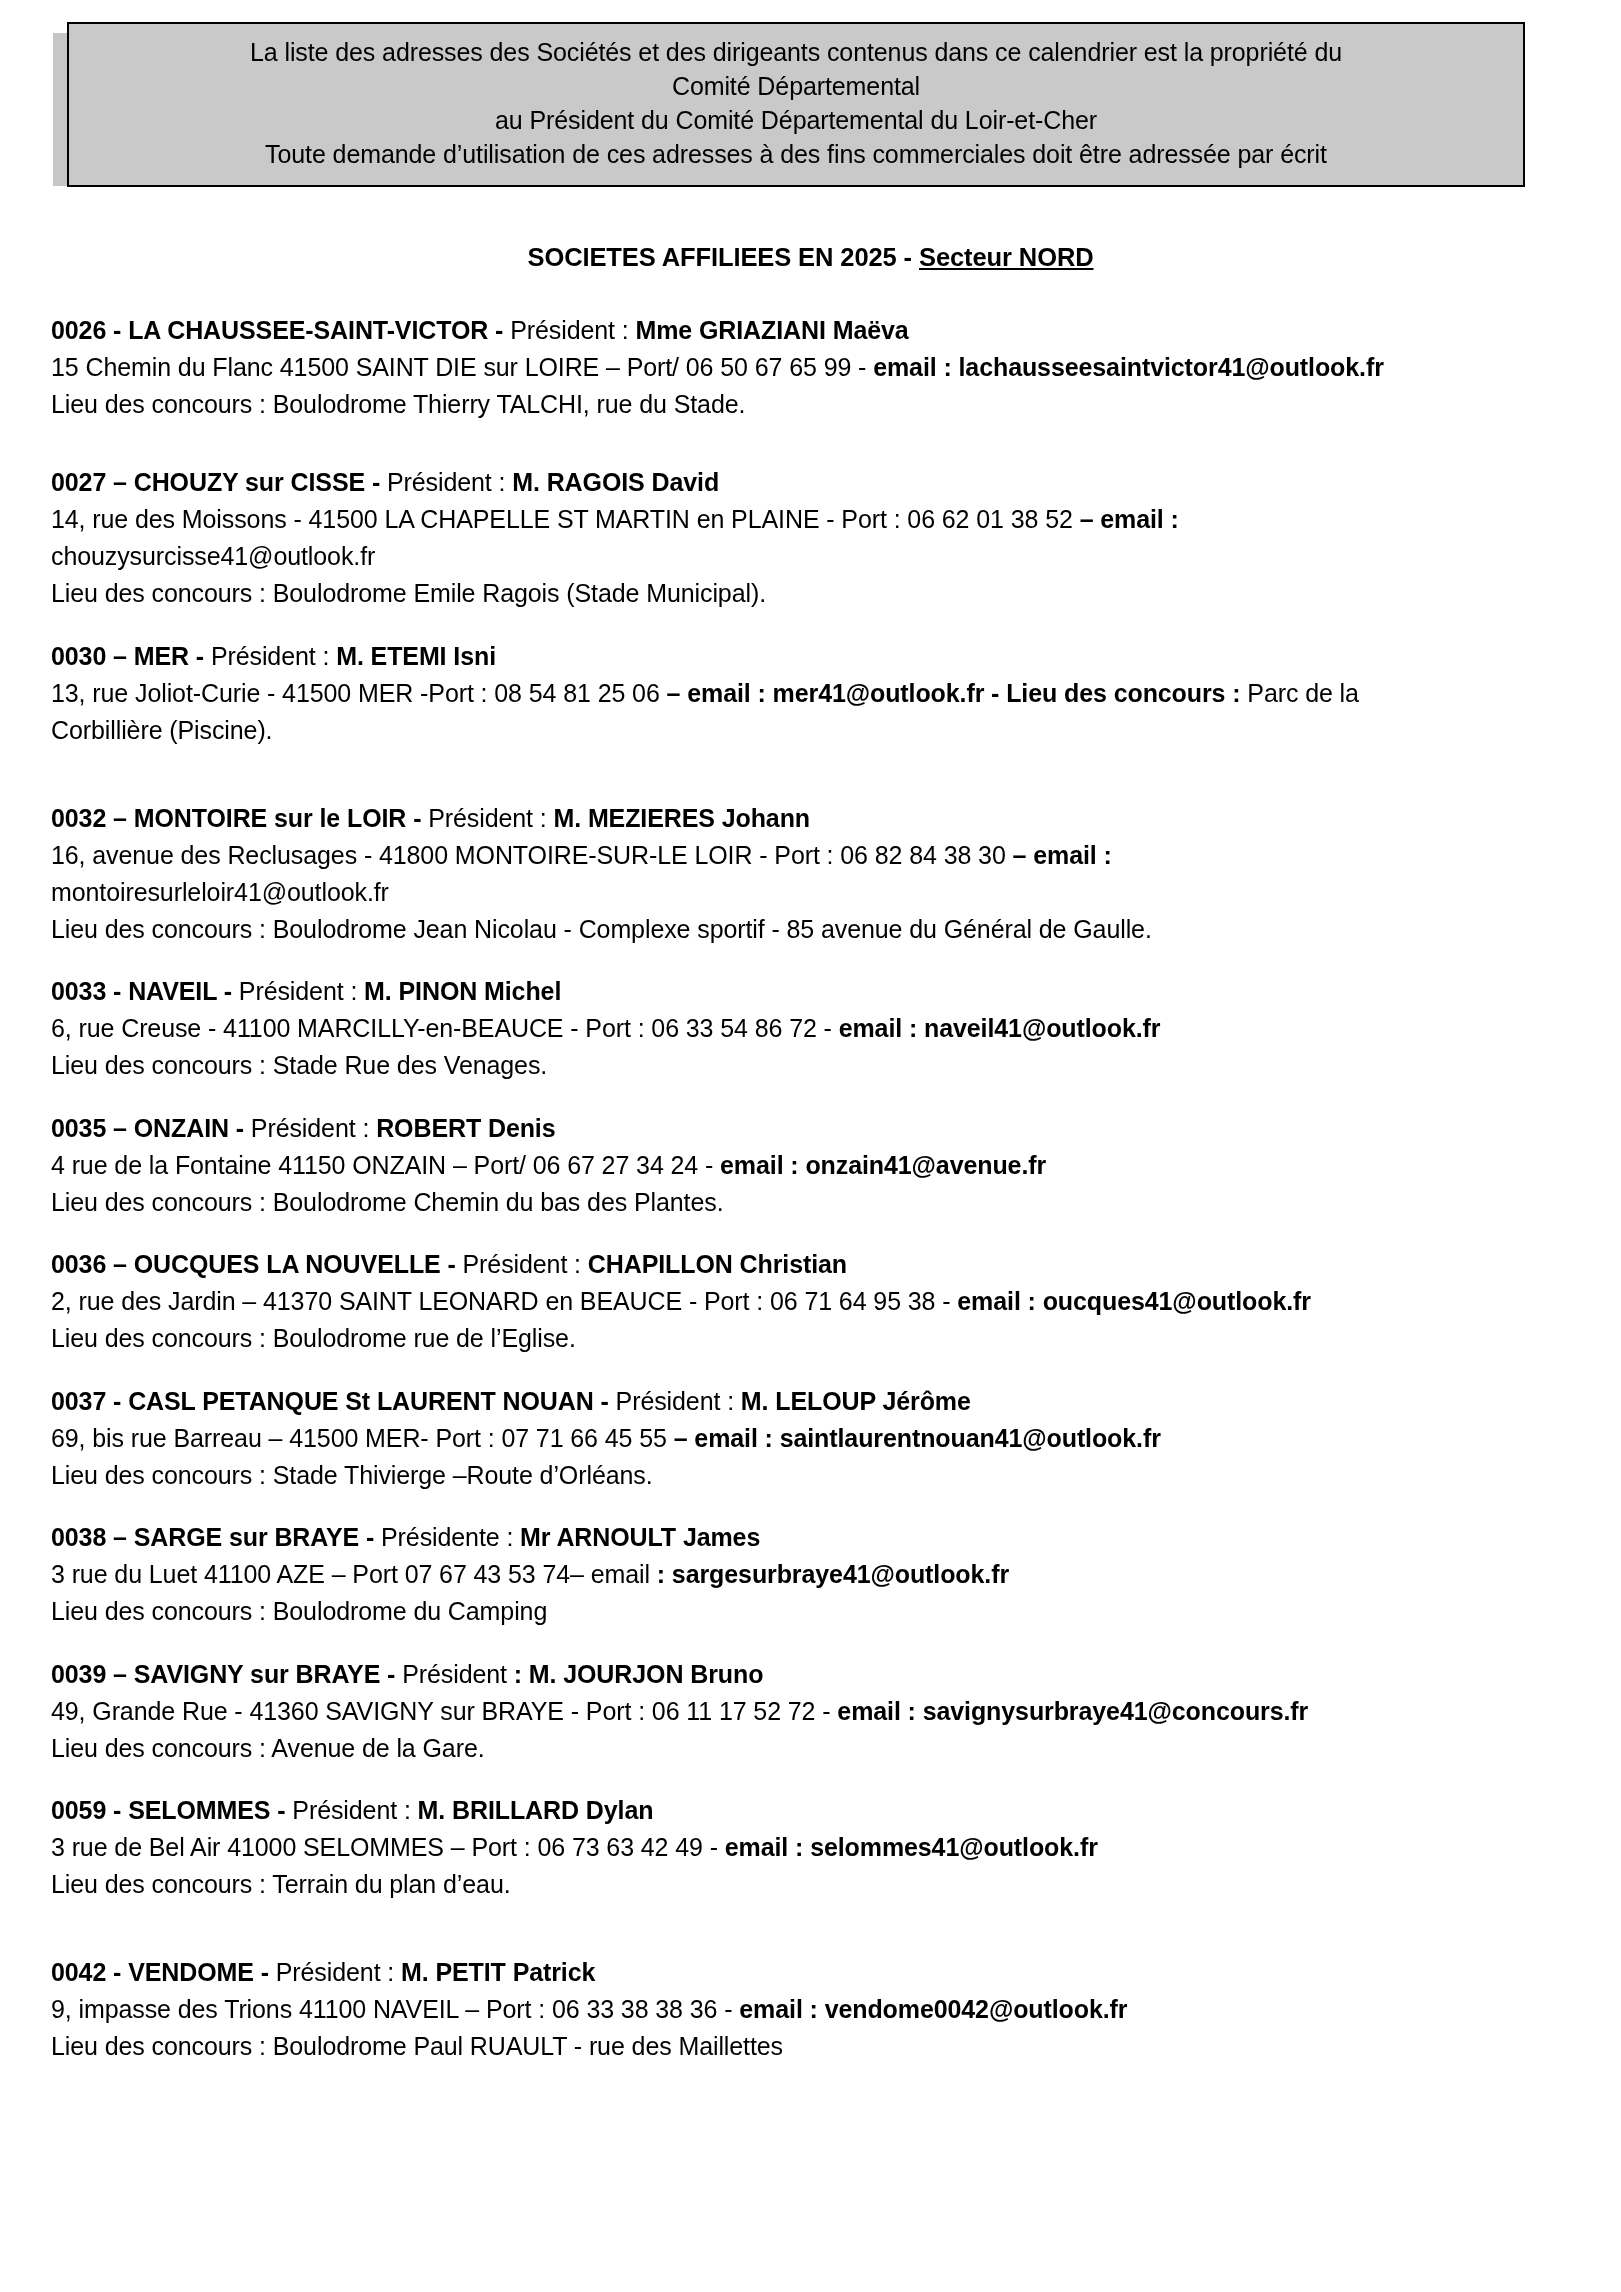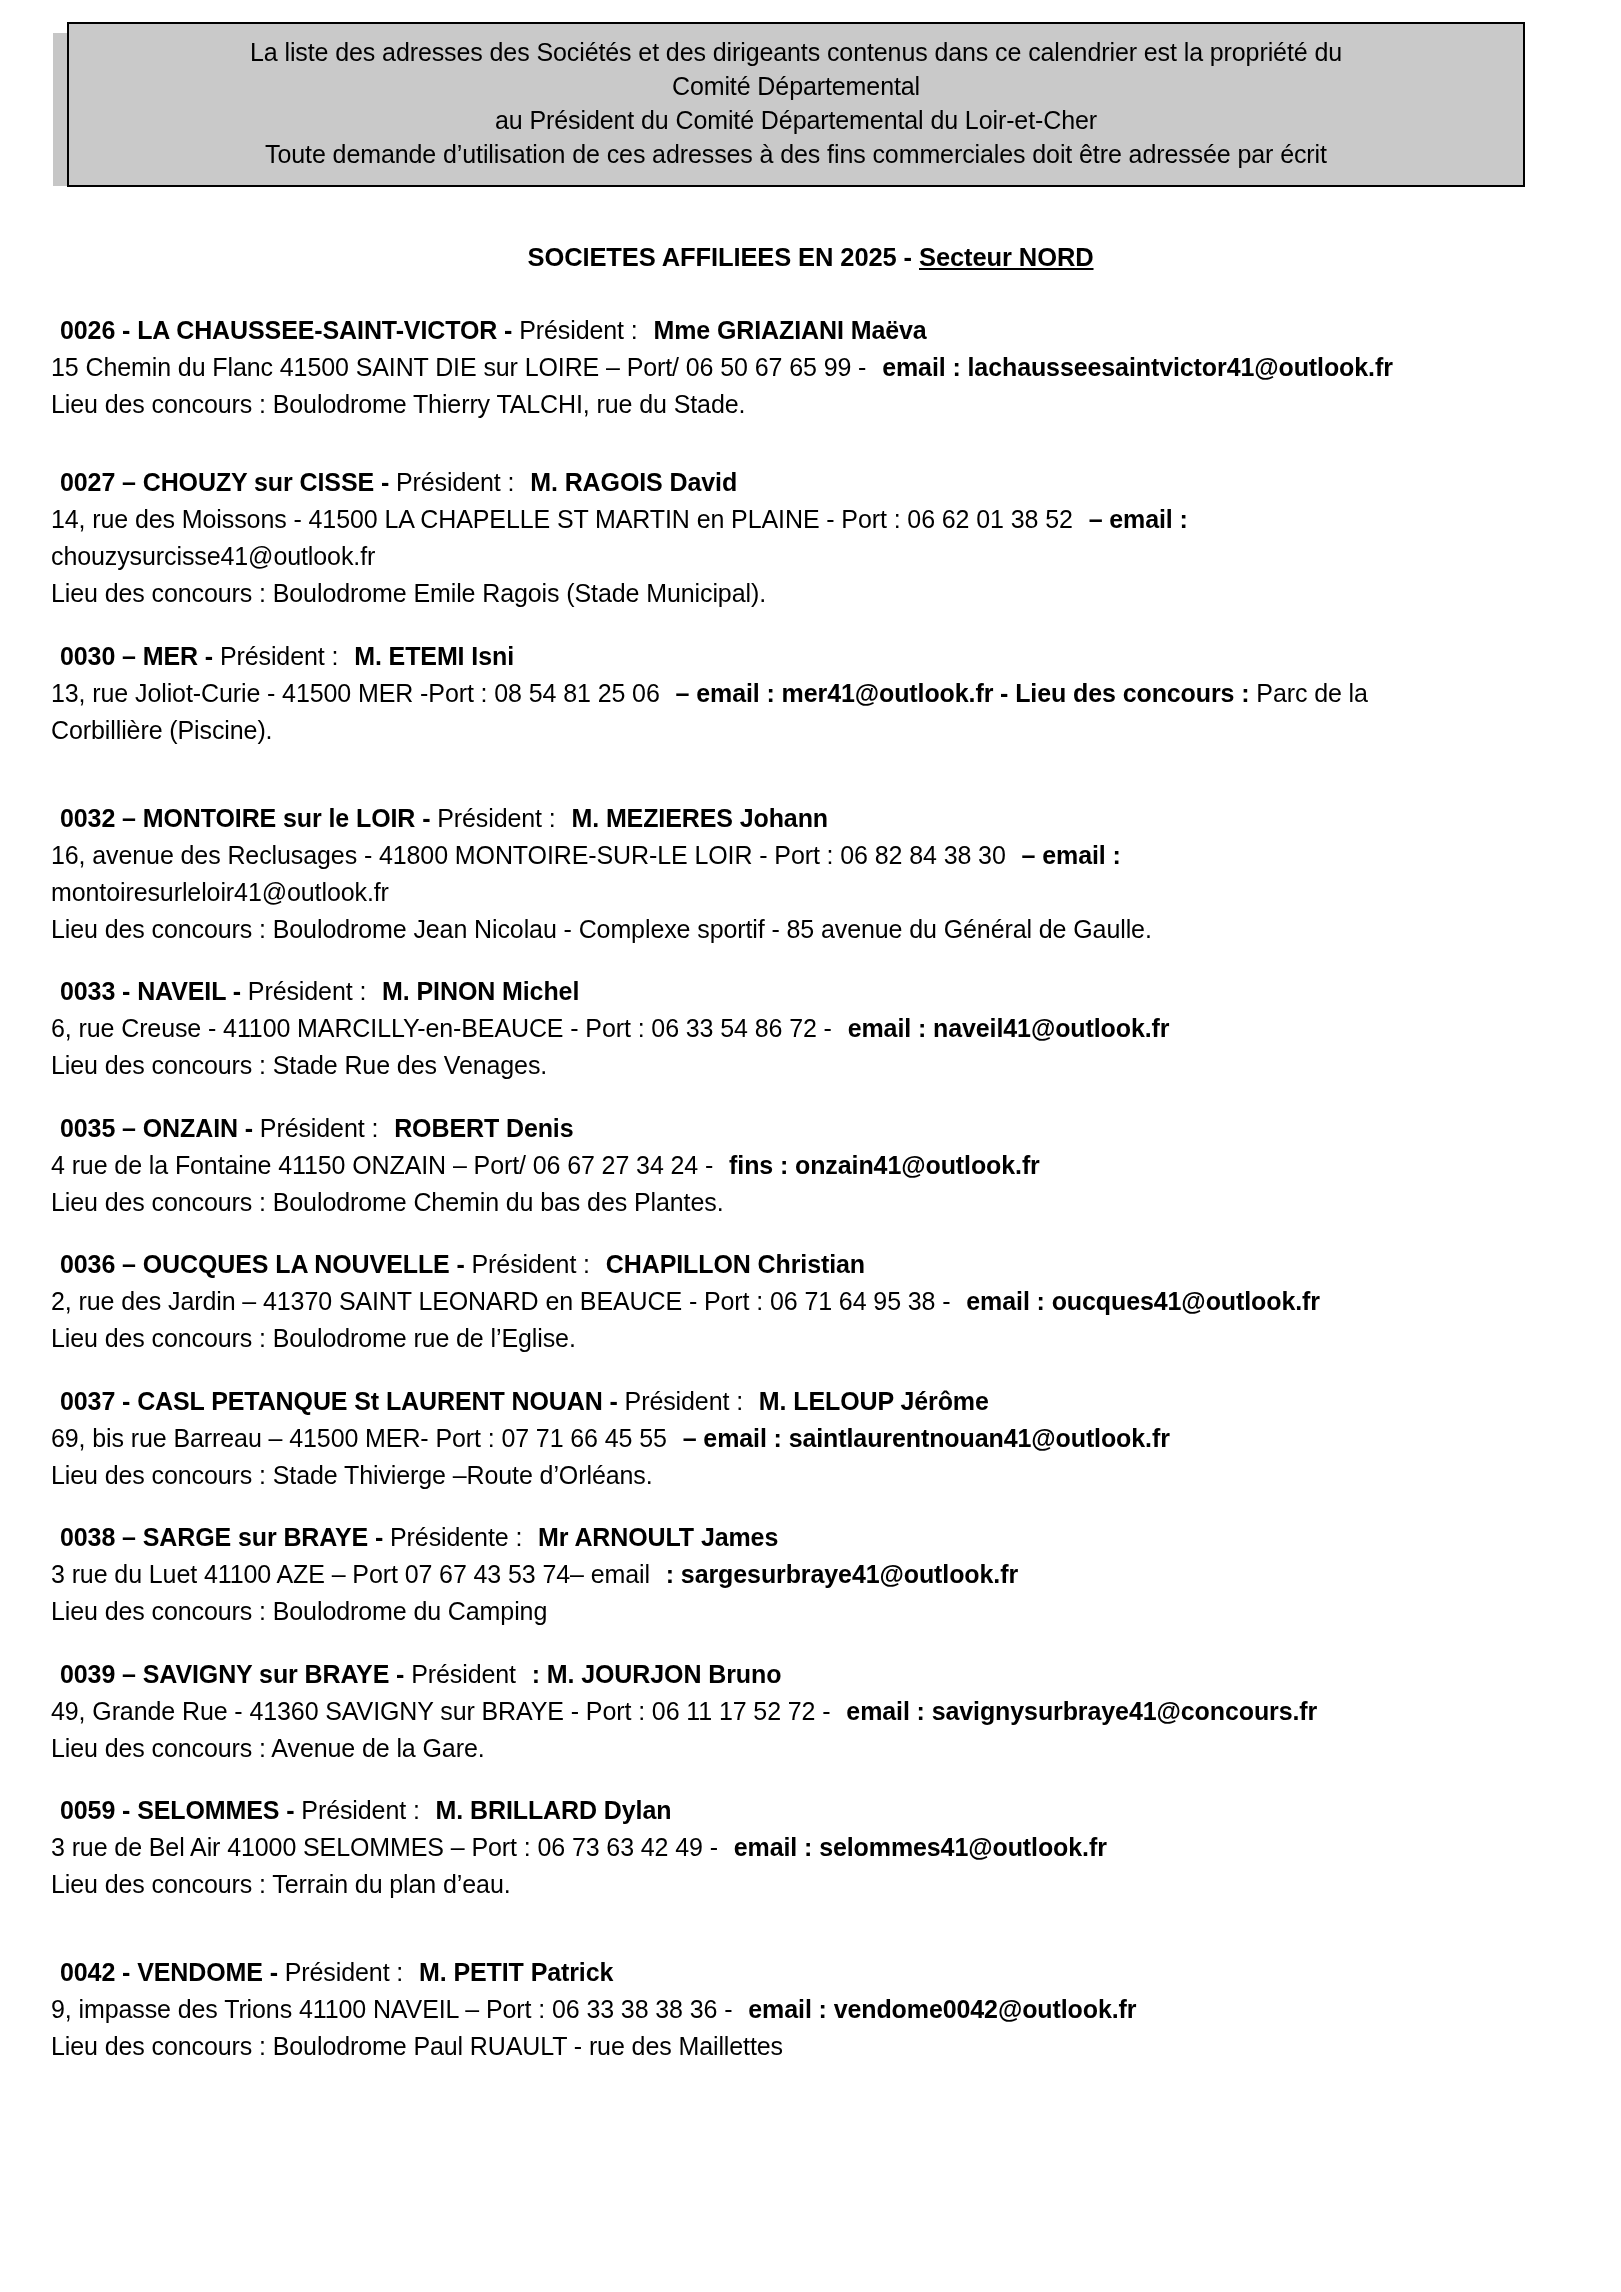"0026 - LA CHAUSSEE-SAINT-VICTOR -" .line .b { margin-left: 9px -> none }
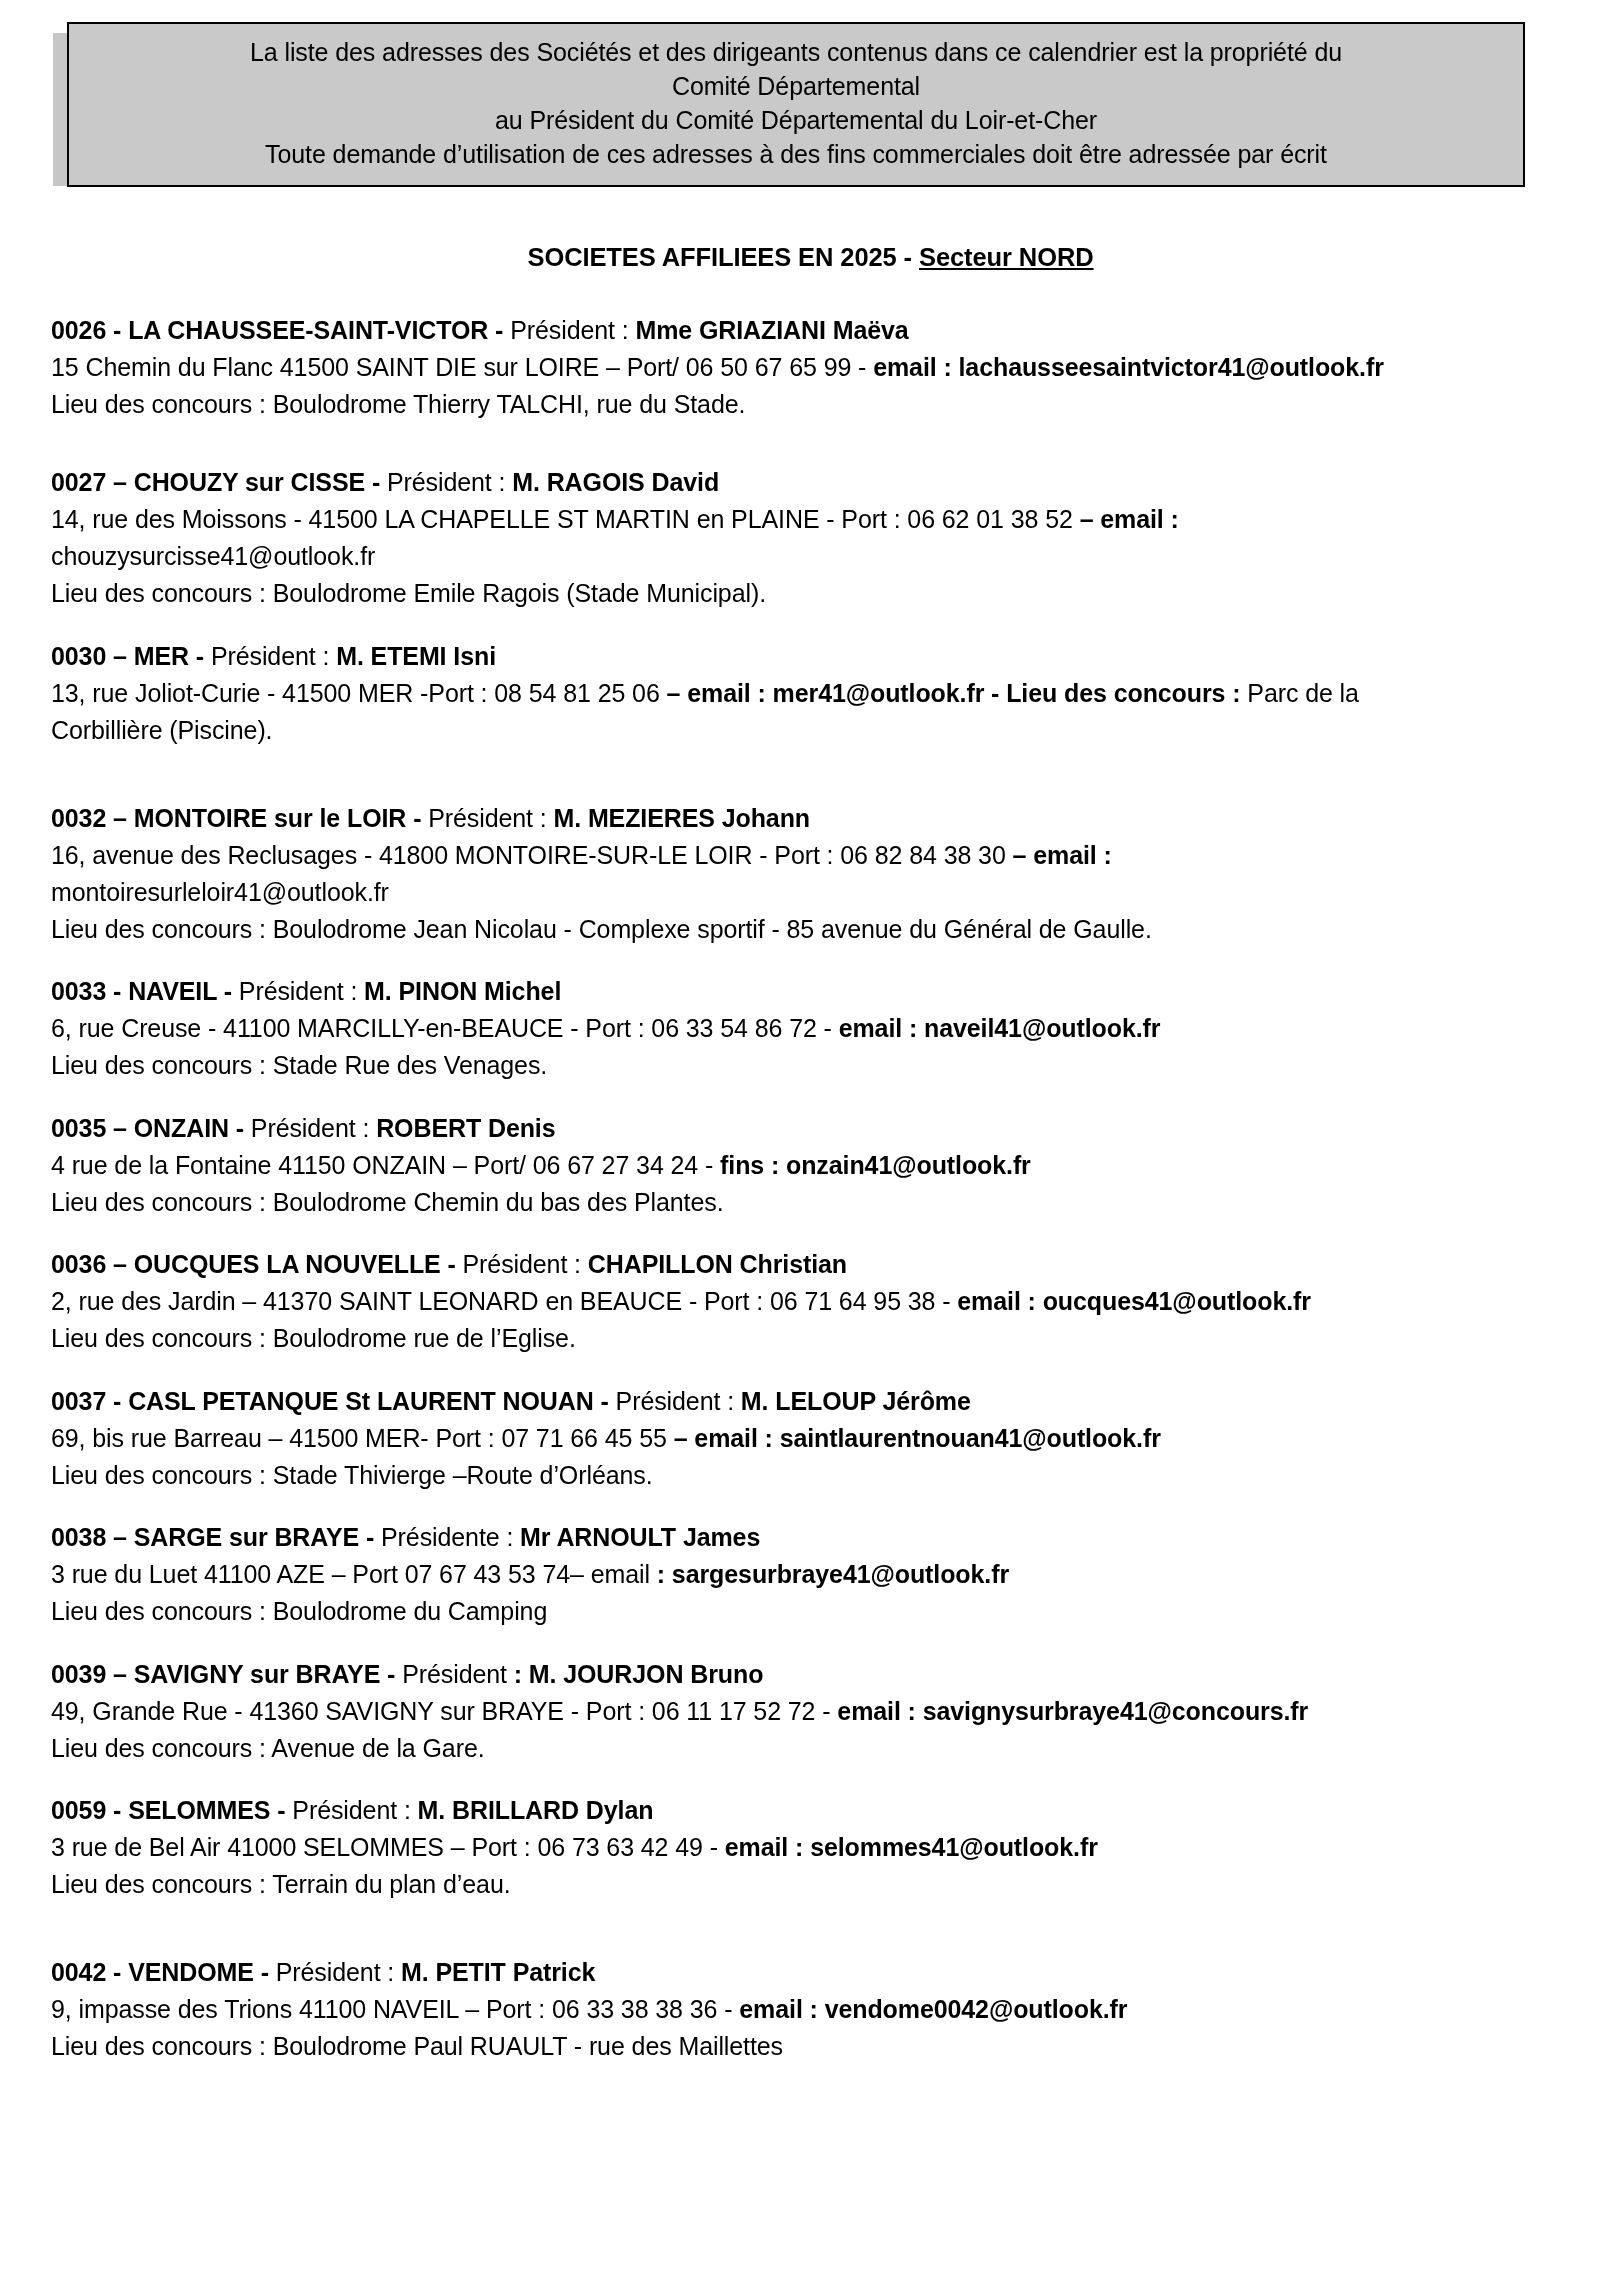"fins : onzain41@outlook.fr" span.b { text: fins : onzain41@outlook.fr -> email : onzain41@avenue.fr }
